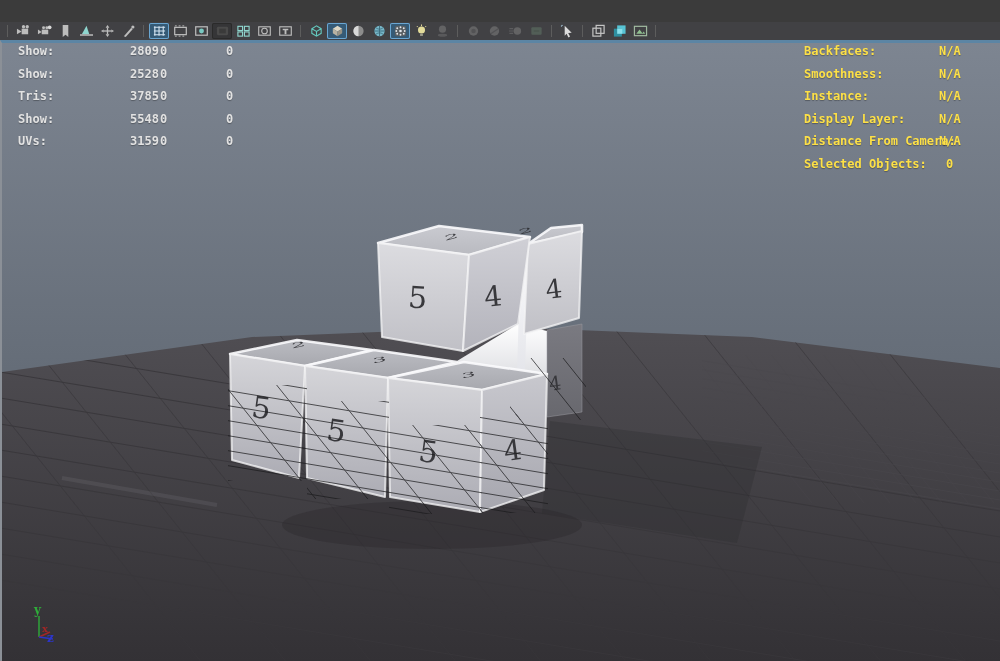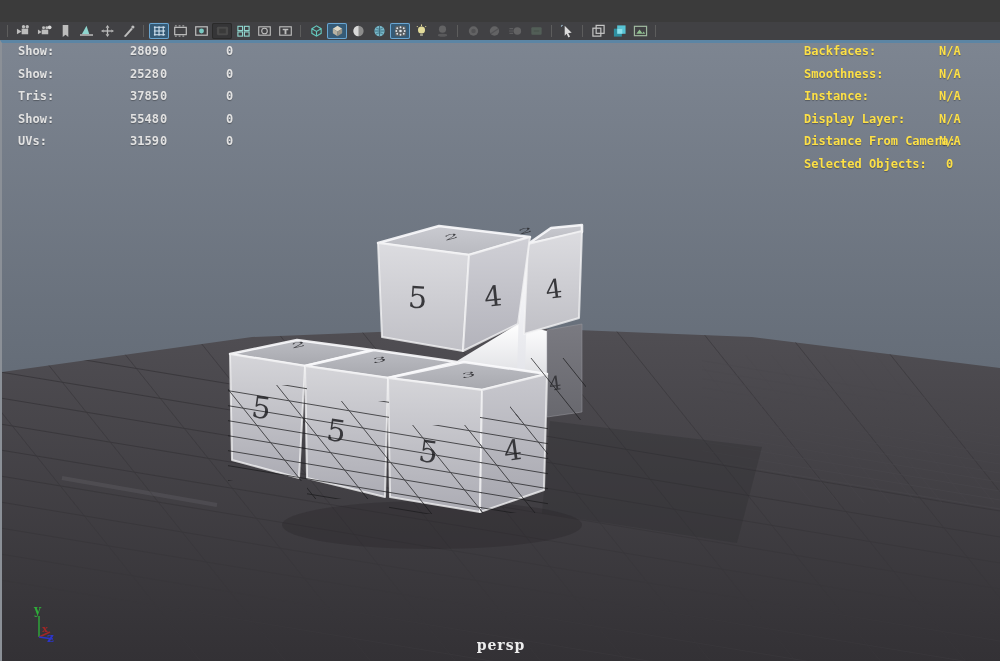"persp" div.persp-label { html: <div>persp</div> -> none }
